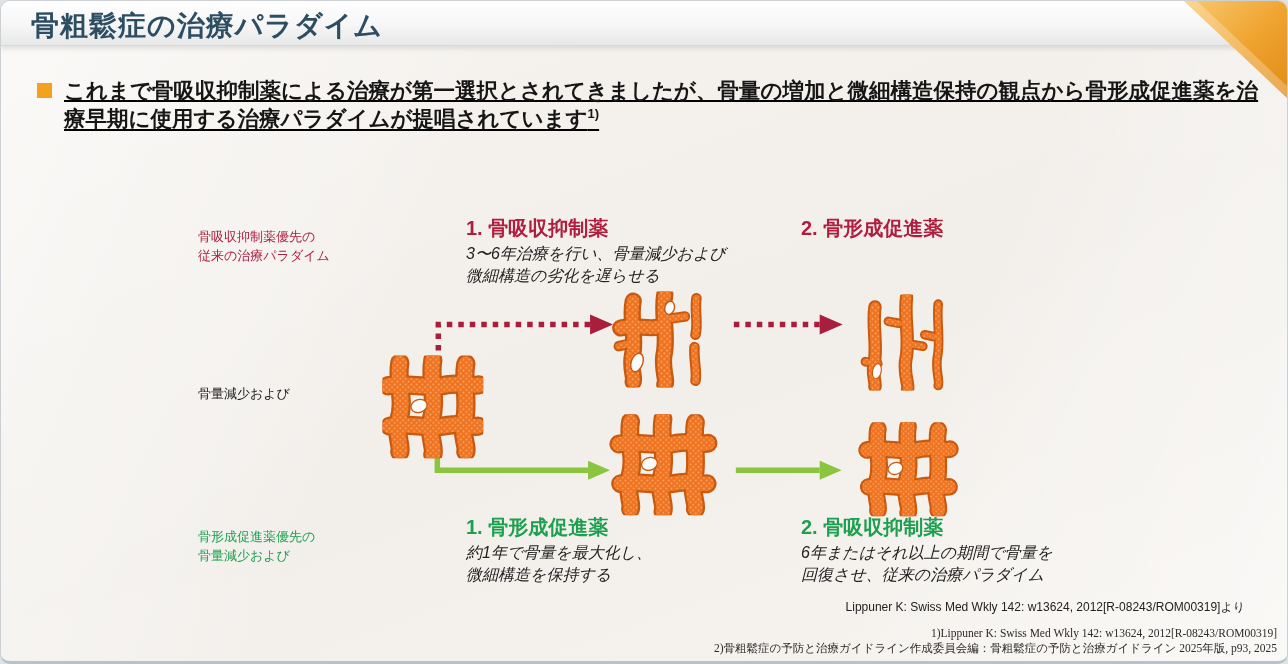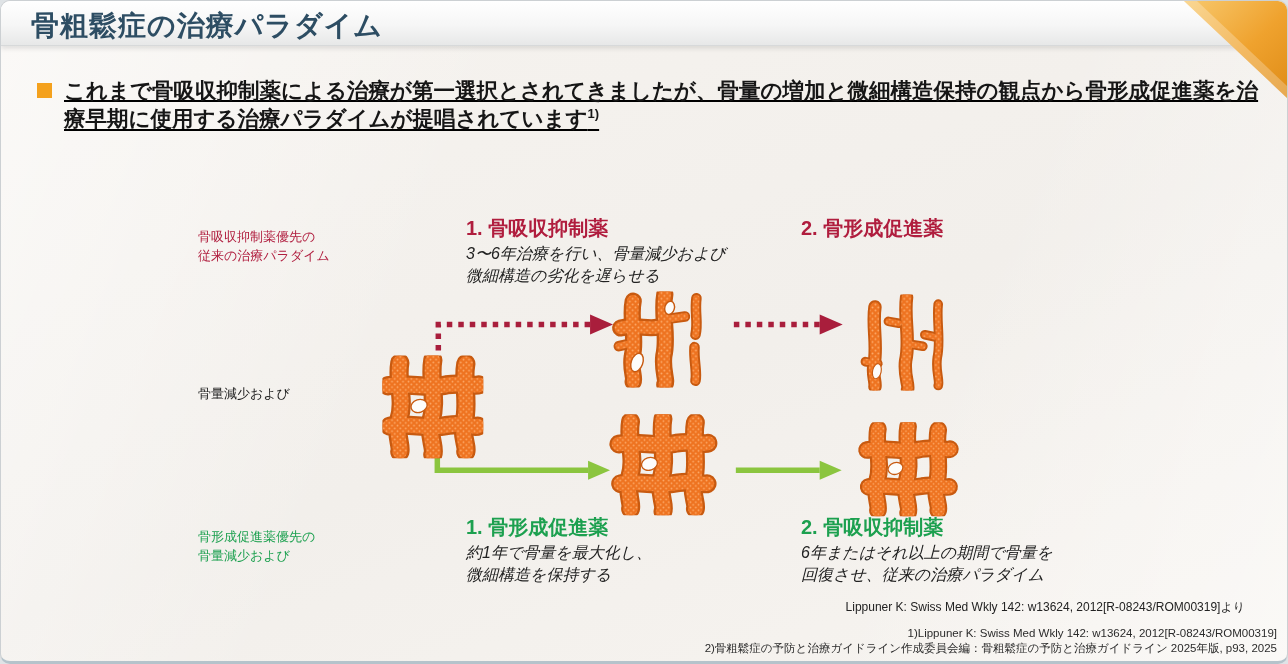"1)Lippuner K: Swiss Med Wkly" .refs div { font-family: none -> Liberation Serif, serif }
